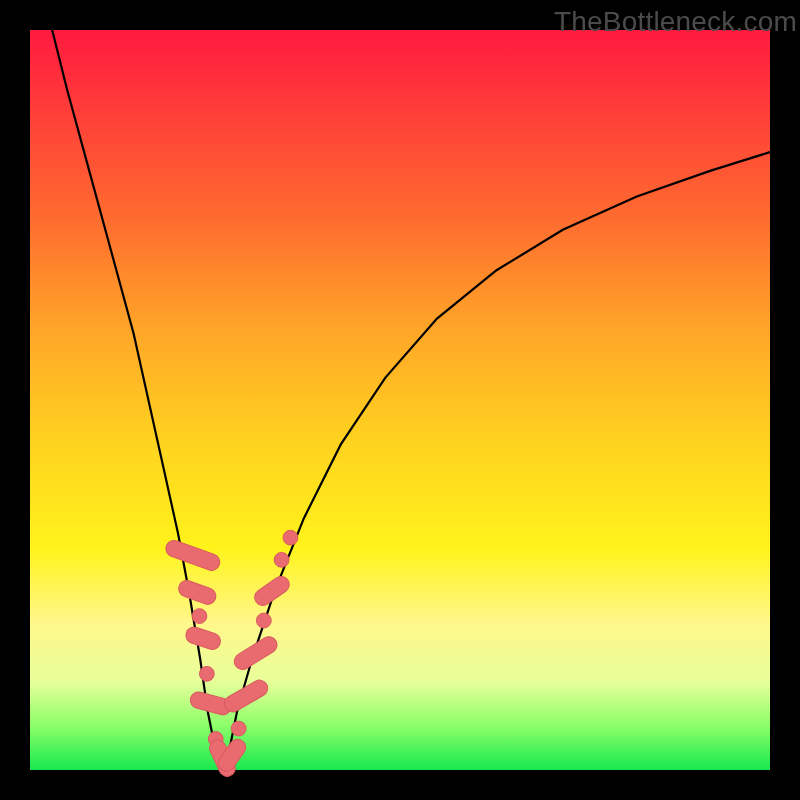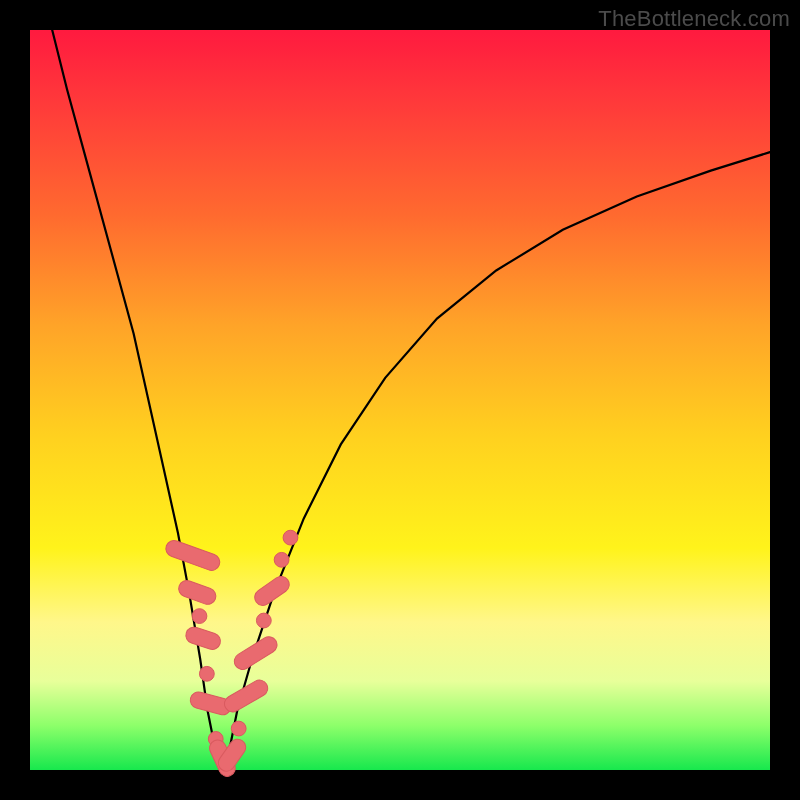"TheBottleneck.com" #watermark { font-size: 22px -> 28px; right: 10px -> 3px }
